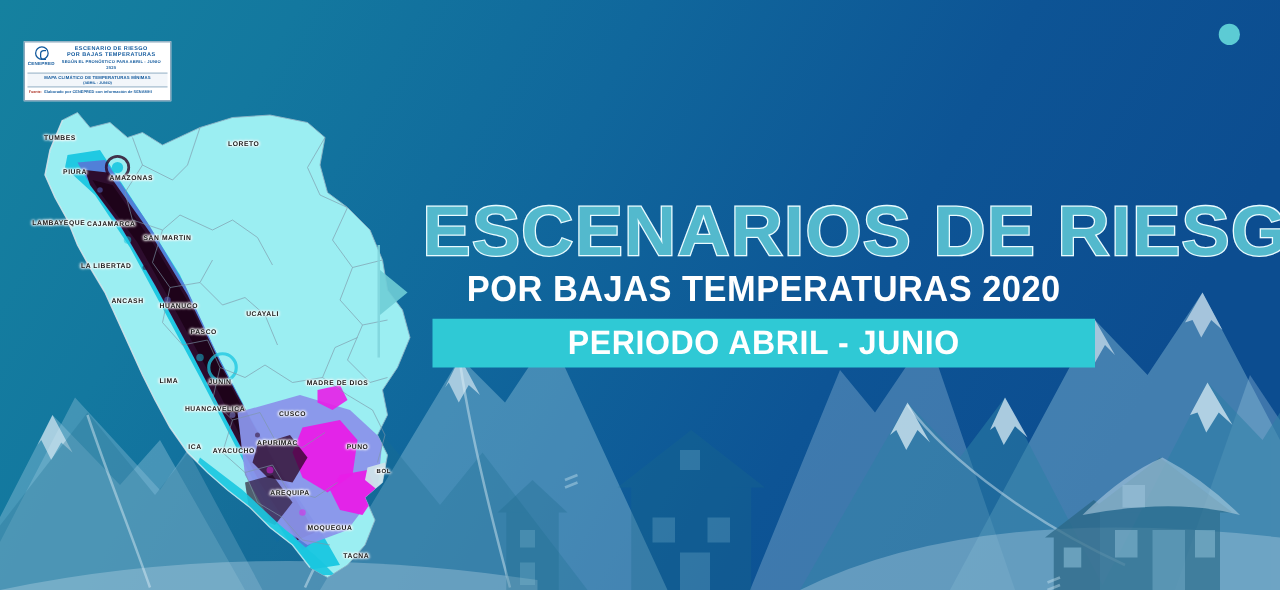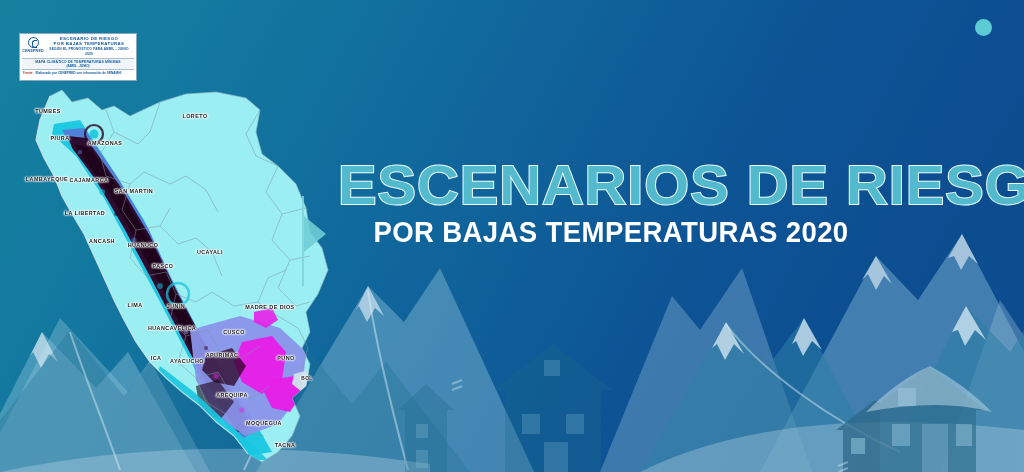"PERIODO ABRIL - JUNIO" div.t-bar { html: none -> <div> <span>PERIODO ABRIL - JUNIO</span> </div> }
